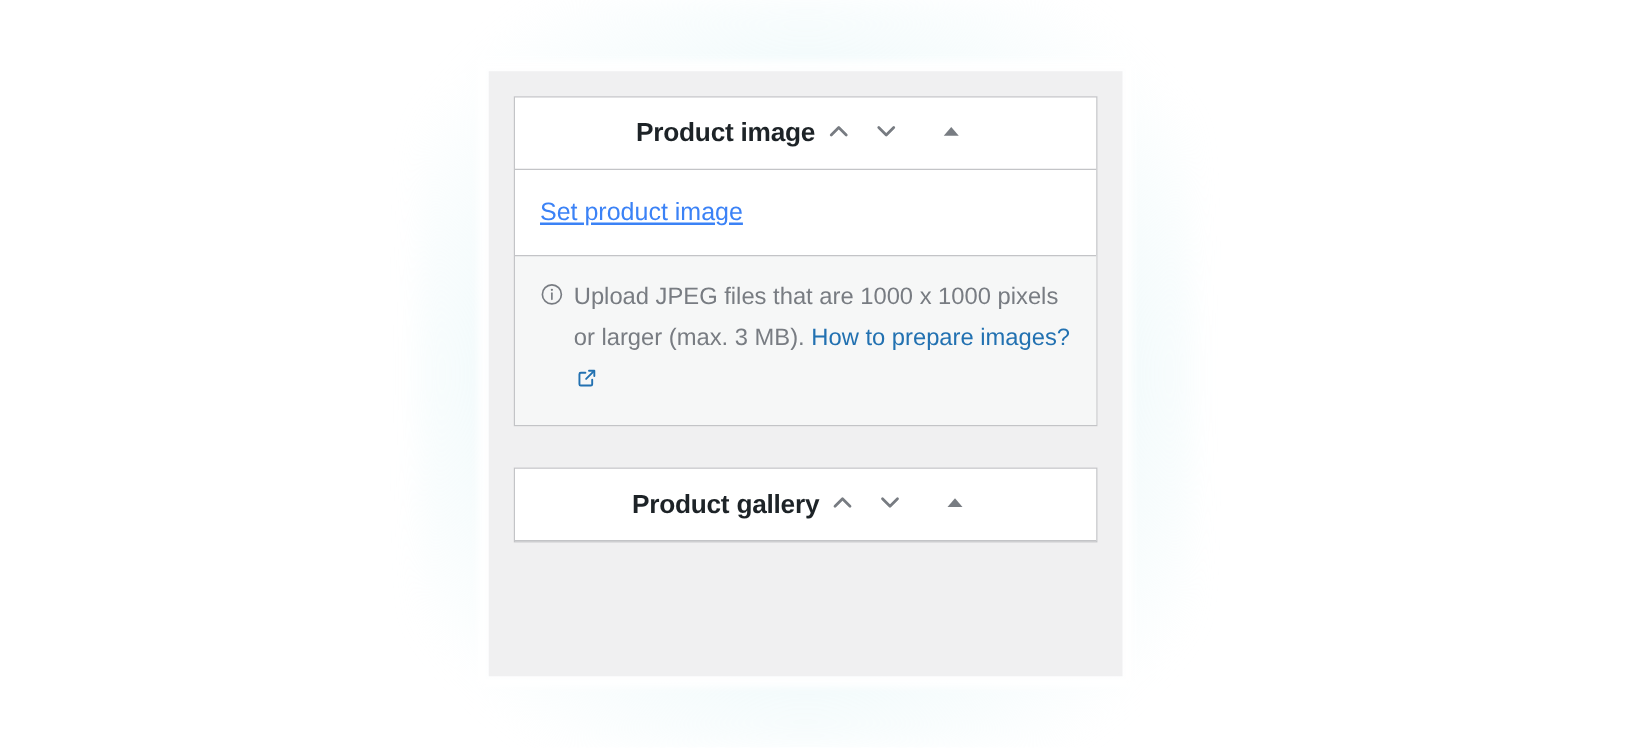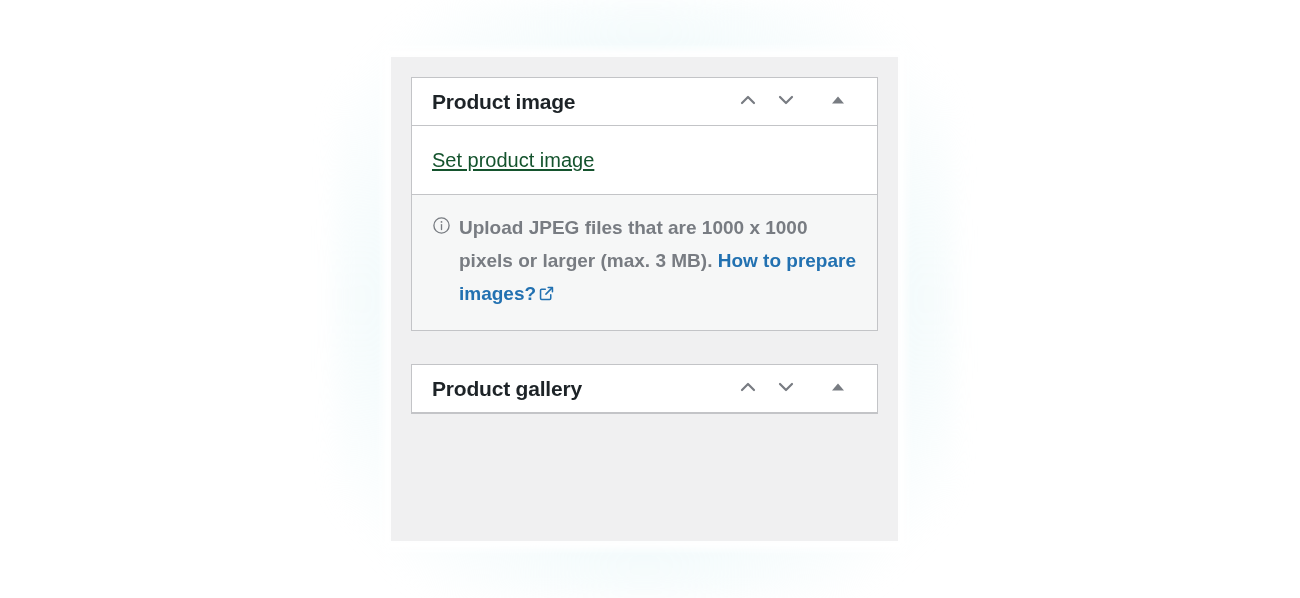"Product image" .postbox-header { height: 48px -> 58px; justify-content: space-between -> center }
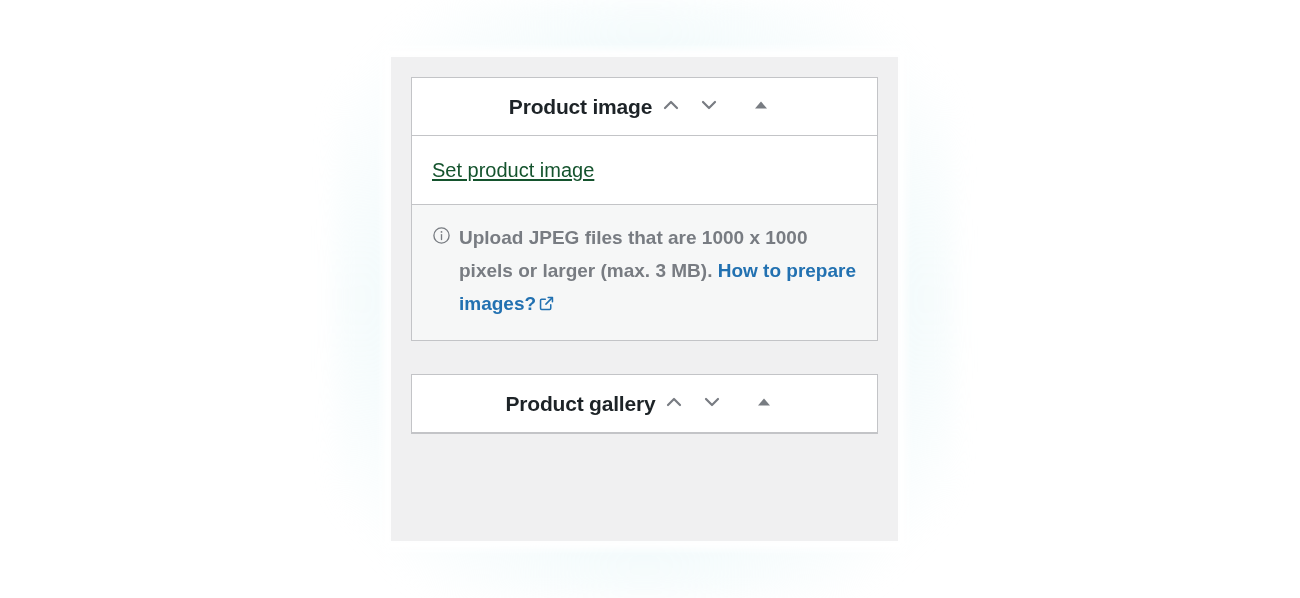"Set product image" a.wp-link { color: #14532d -> #3b82f6 }
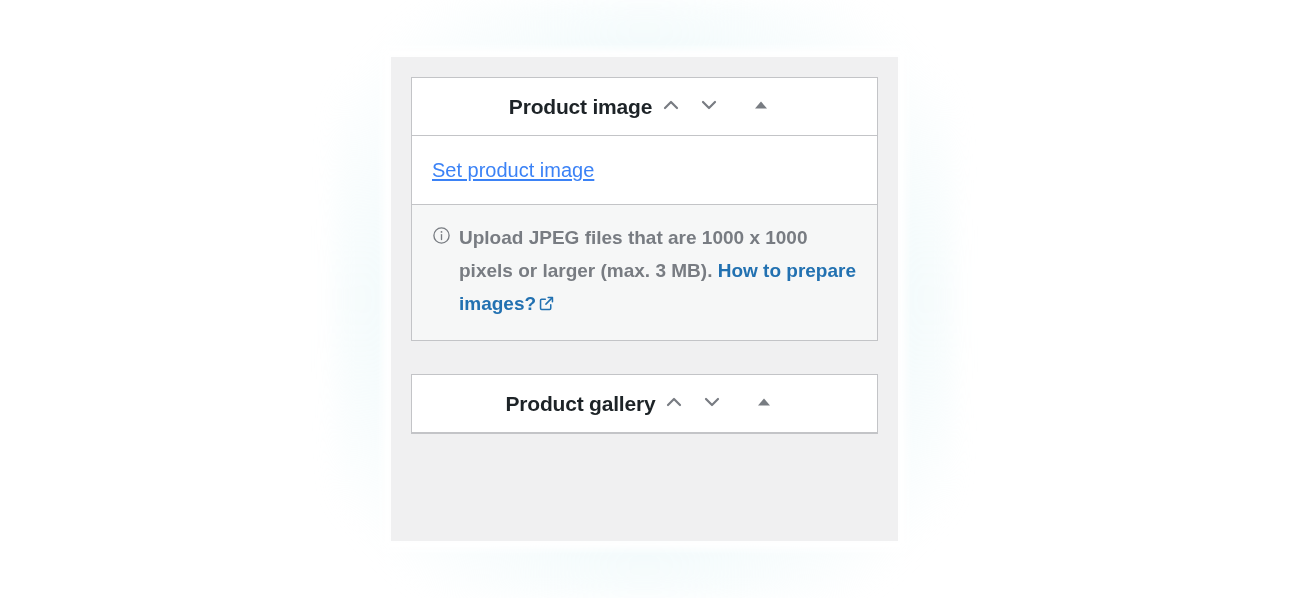"Upload JPEG files that are" .notice-text { font-weight: bold -> none }
